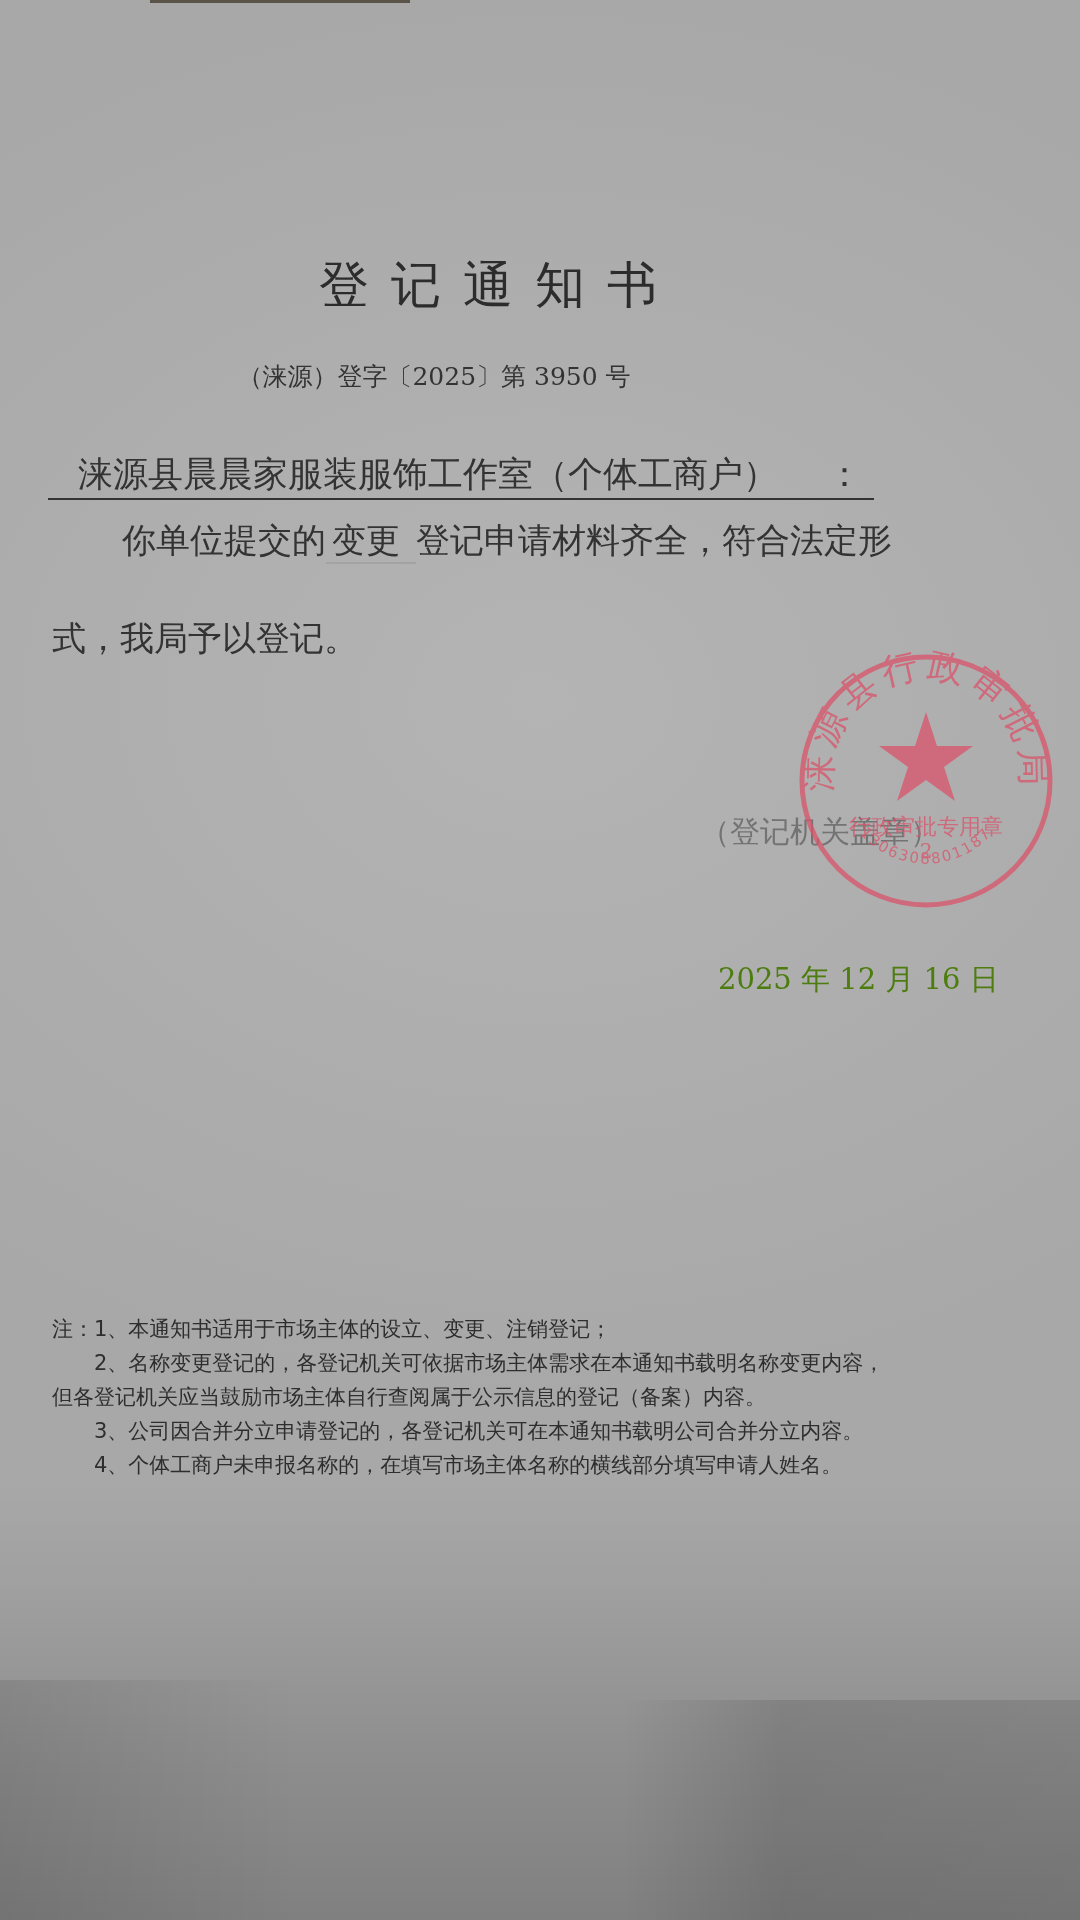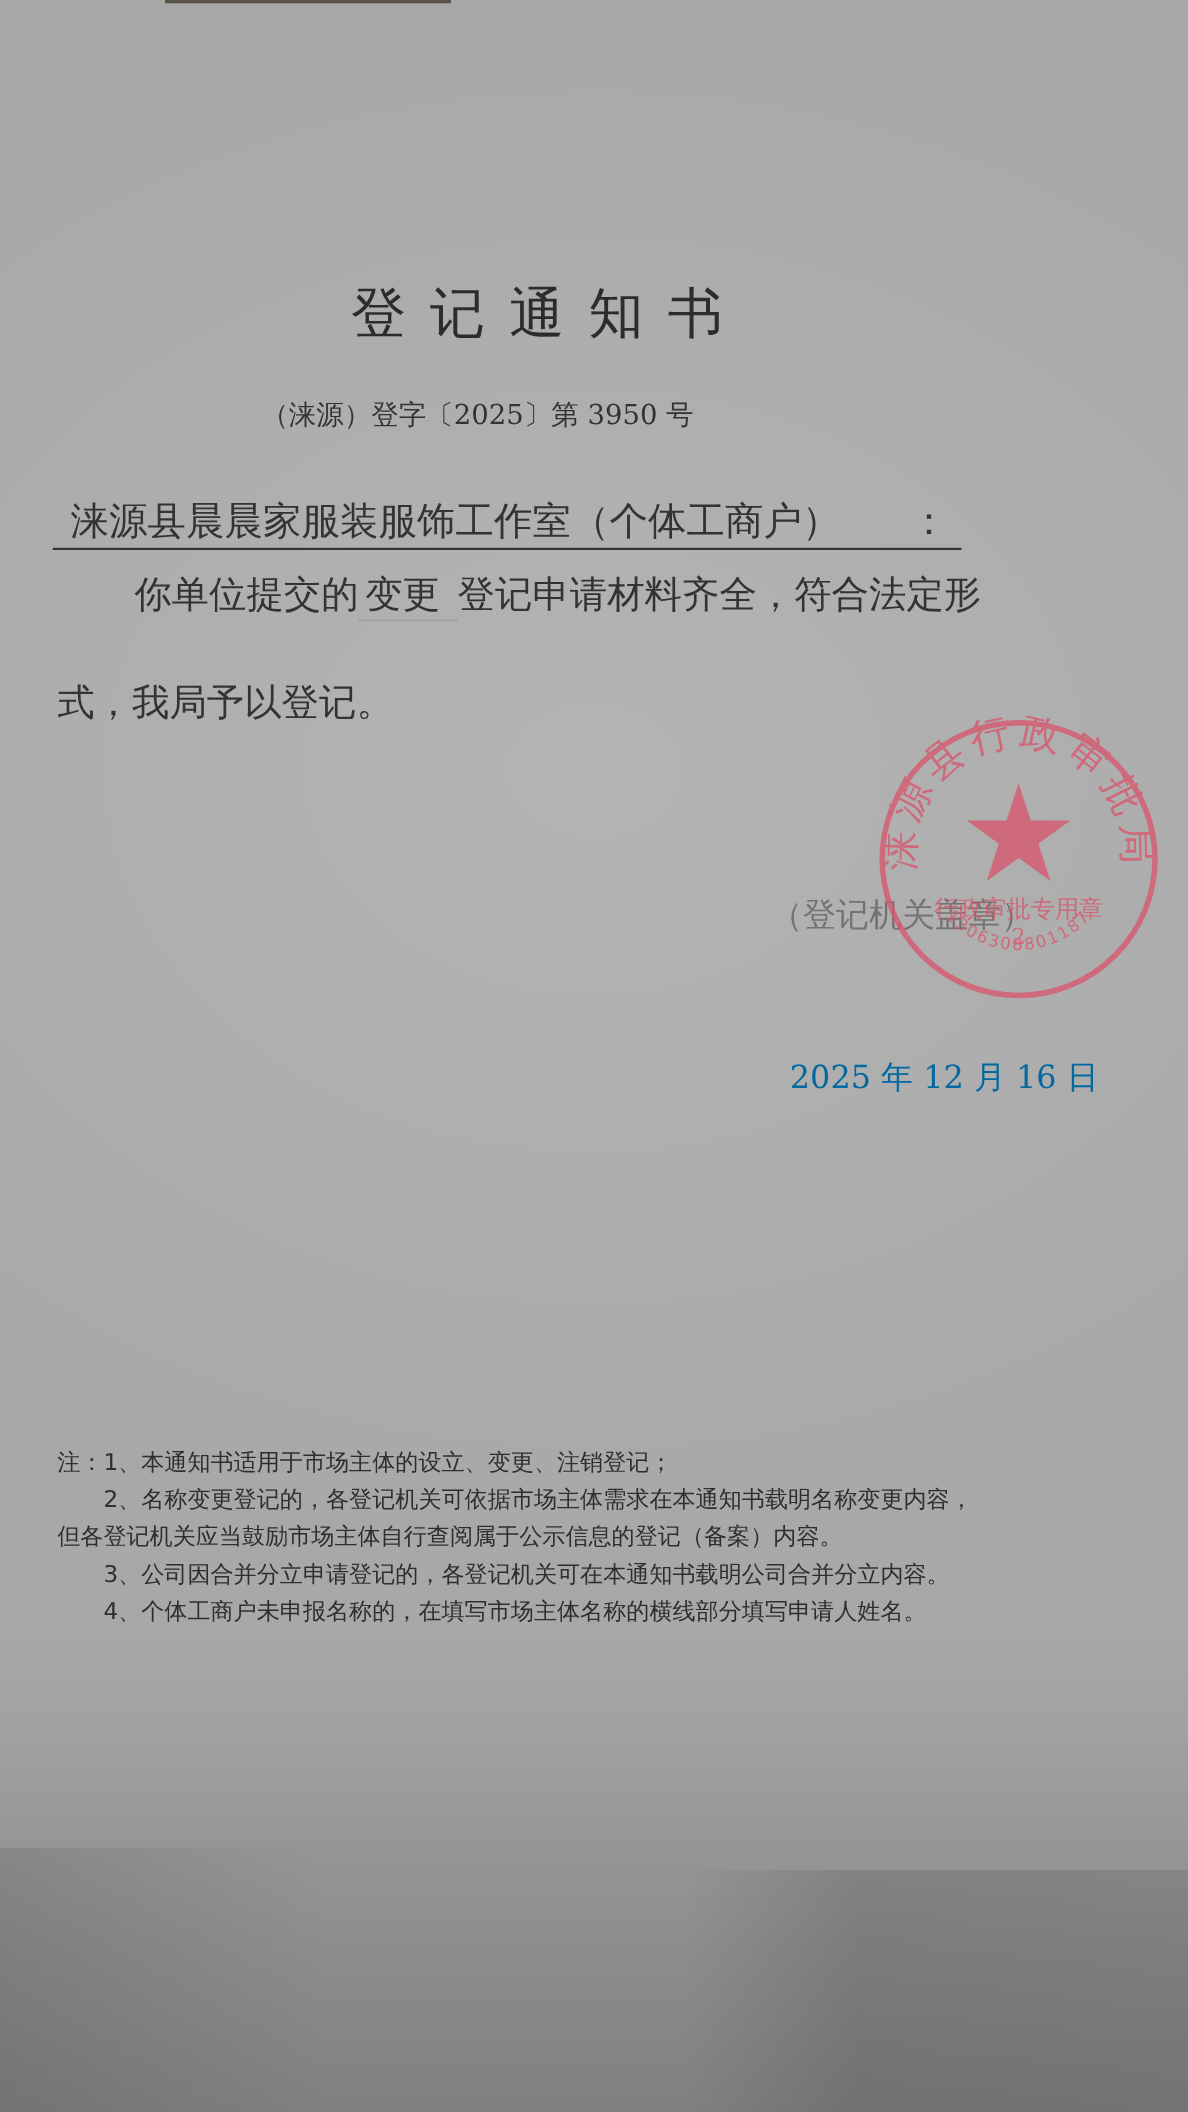"涞源县晨晨家服装服饰工作室（个体工商户）" .addressee .name { margin-left: 16px -> 30px }
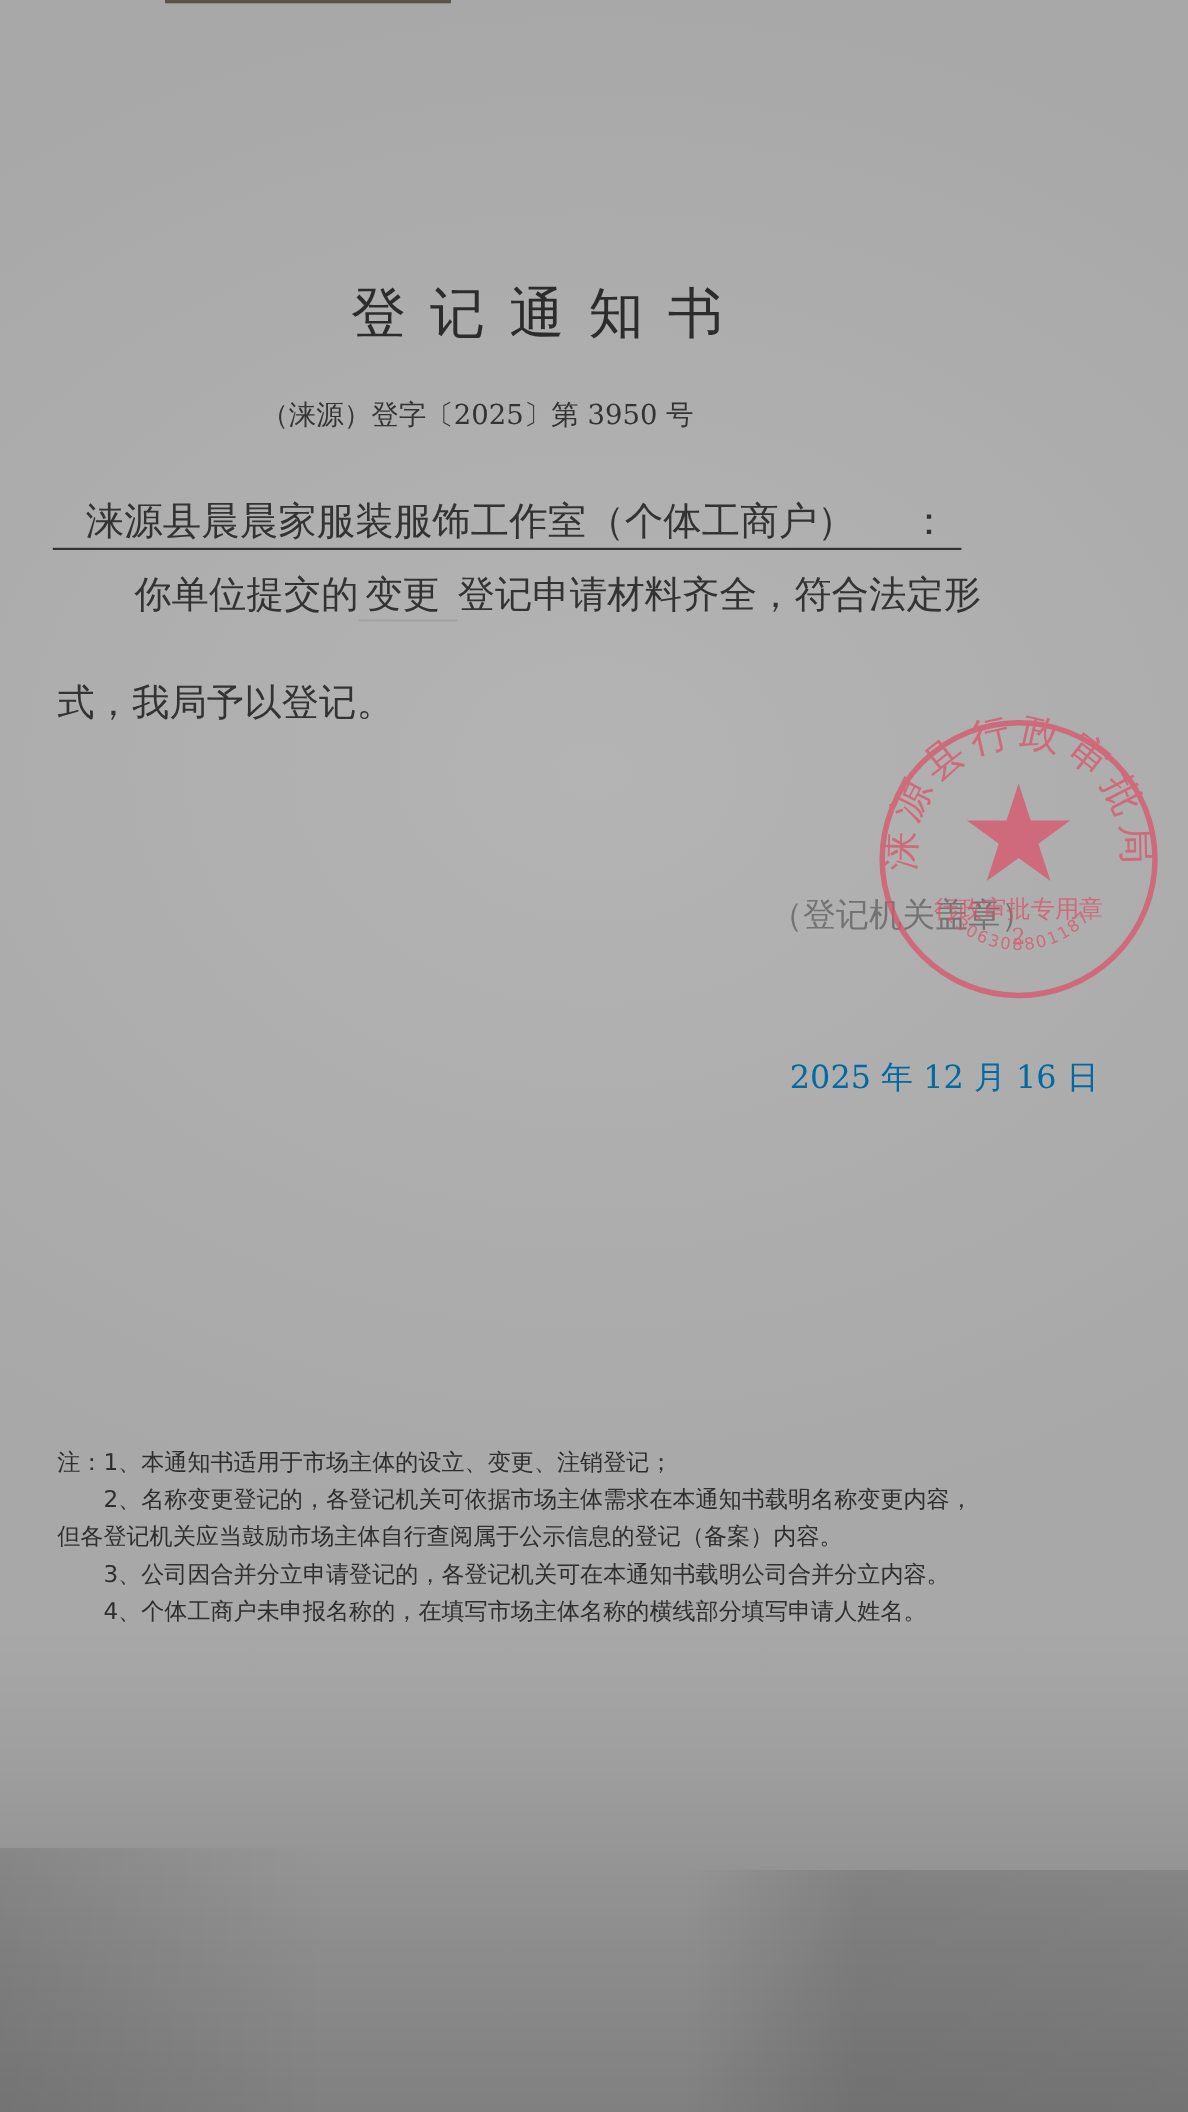"2025 年 12 月 16" .date { color: #0369a1 -> #4d7c0f }
